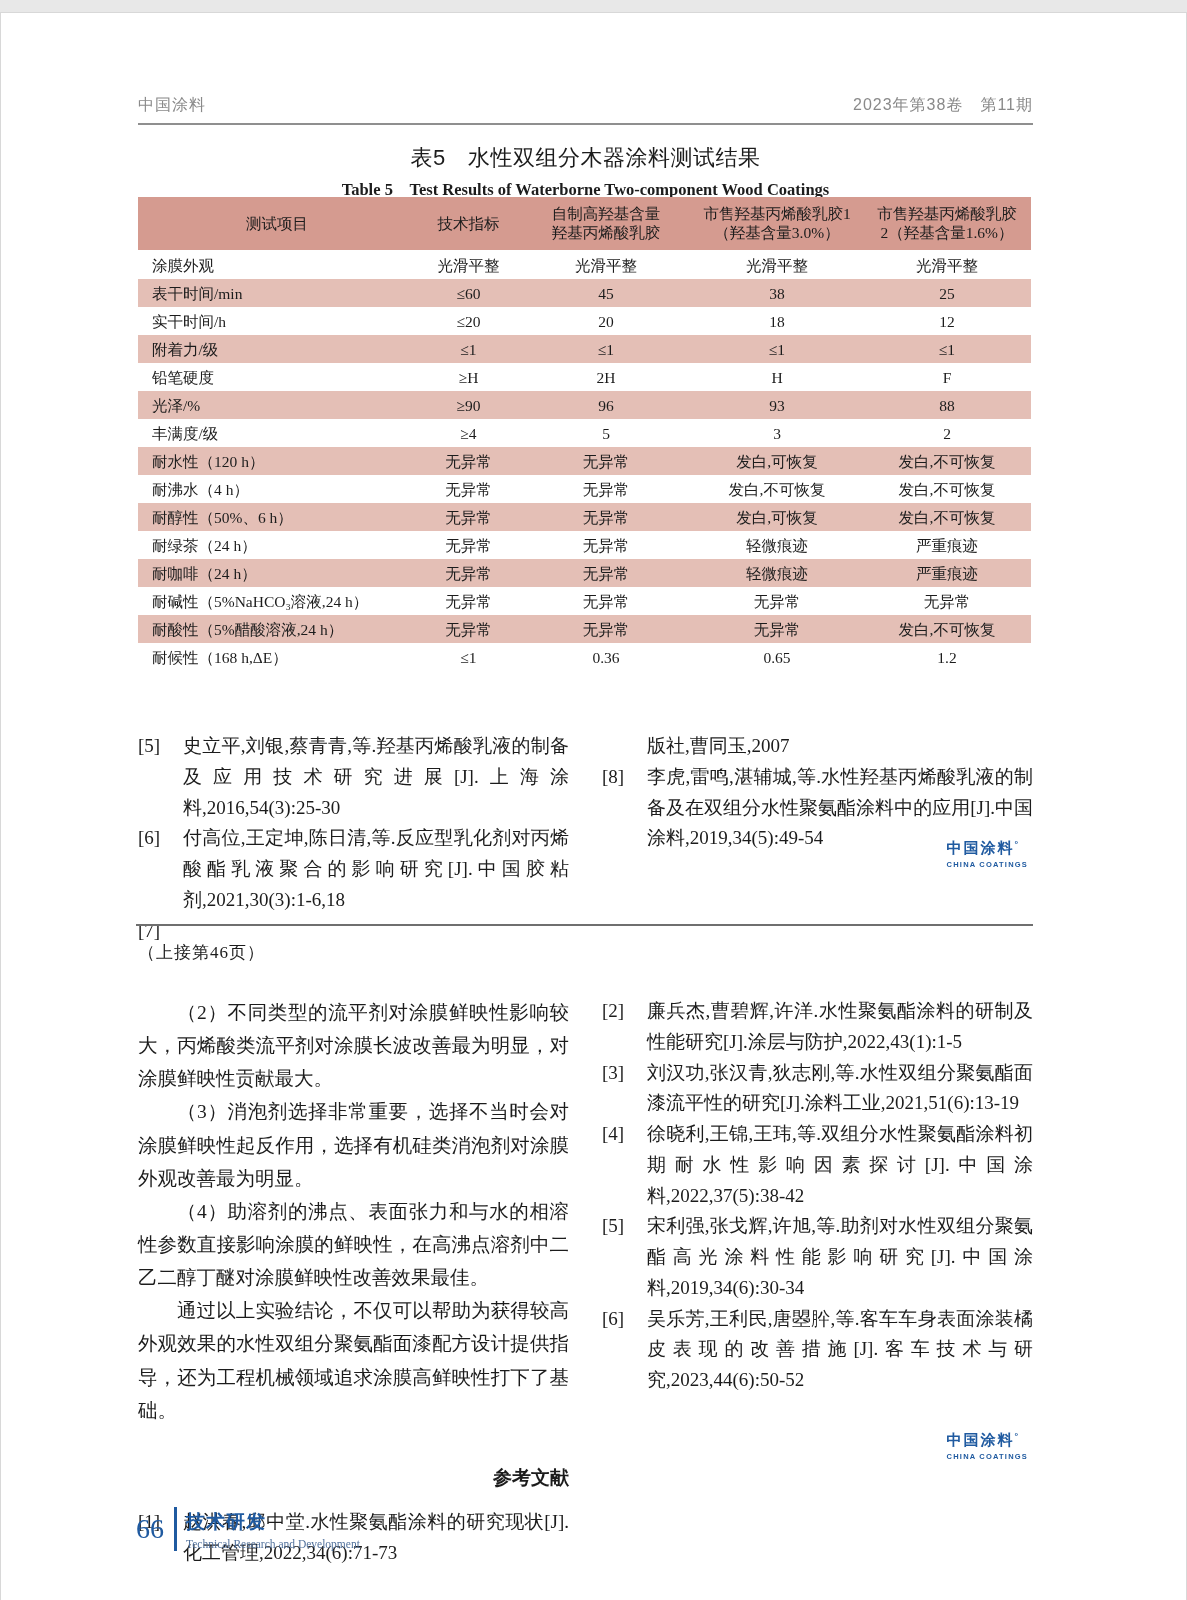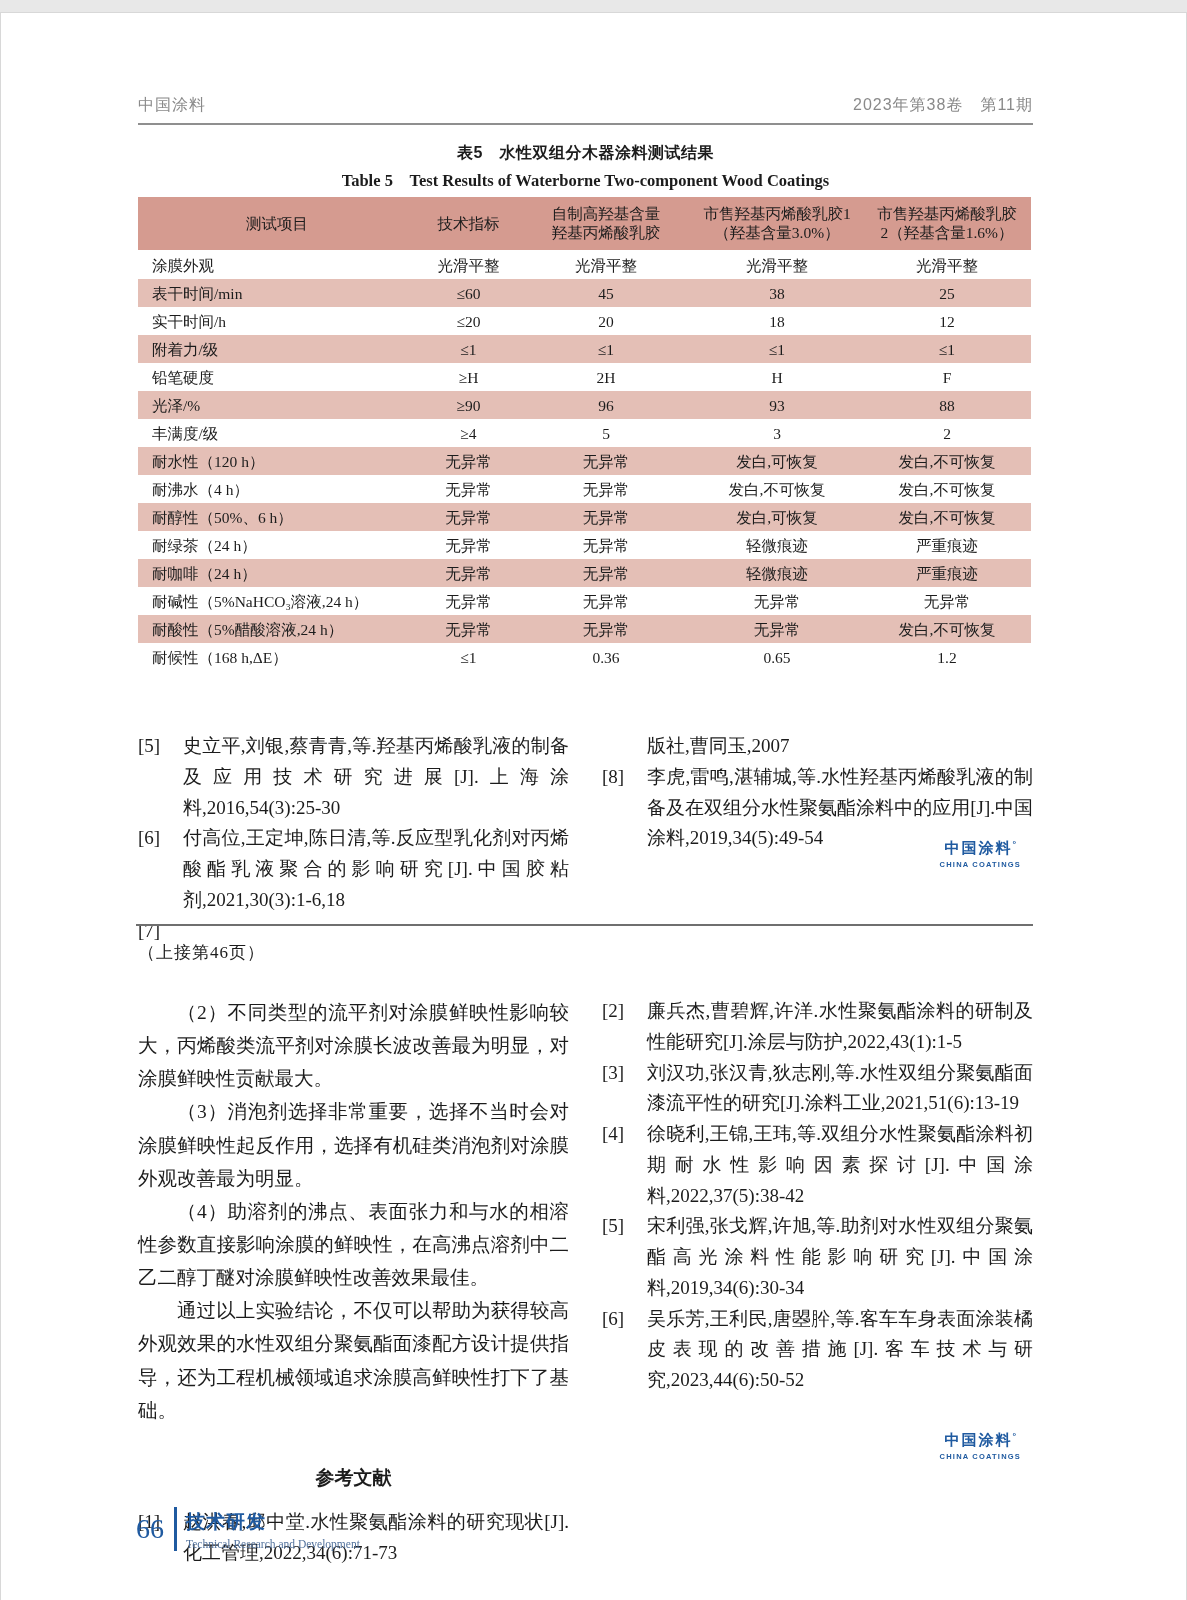"表5 水性双组分木器涂料测试结果" .table-title-zh { font-size: 16px -> 22px; font-weight: bold -> normal }
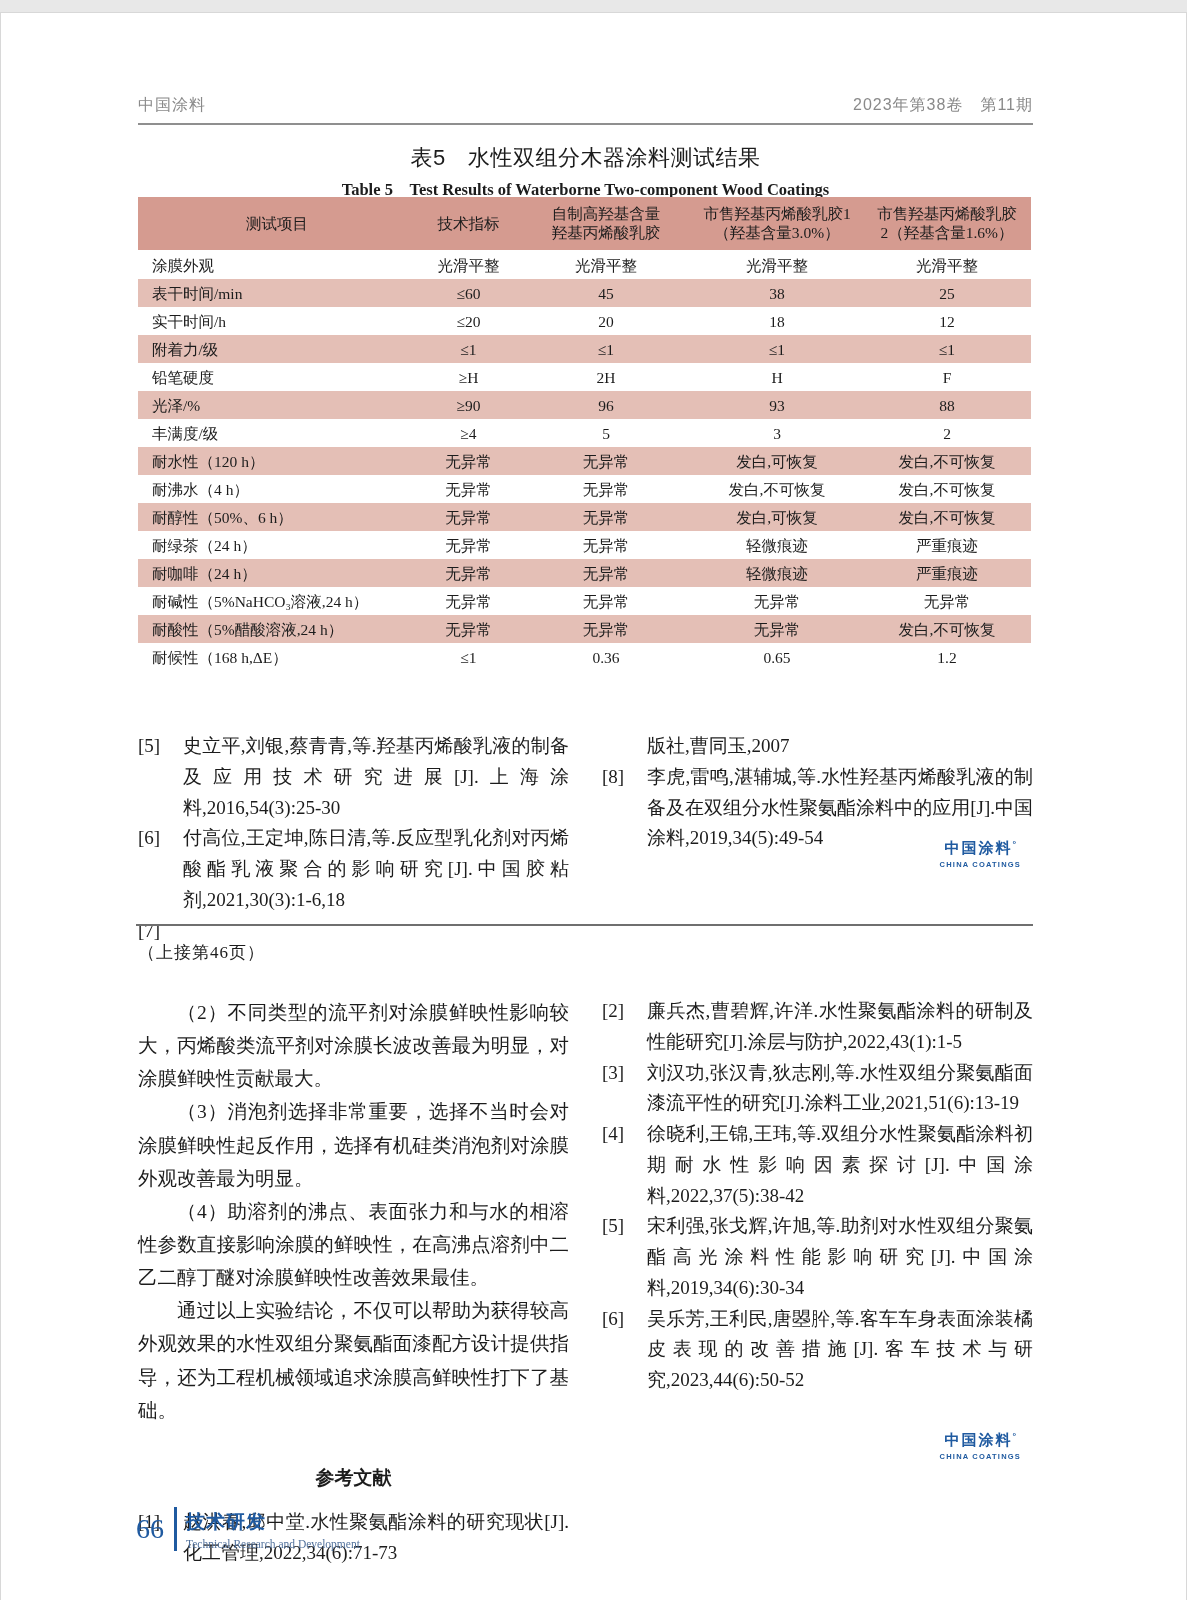"中国涂料°" .brand-logo { right: 165px -> 158px; text-align: center -> none }
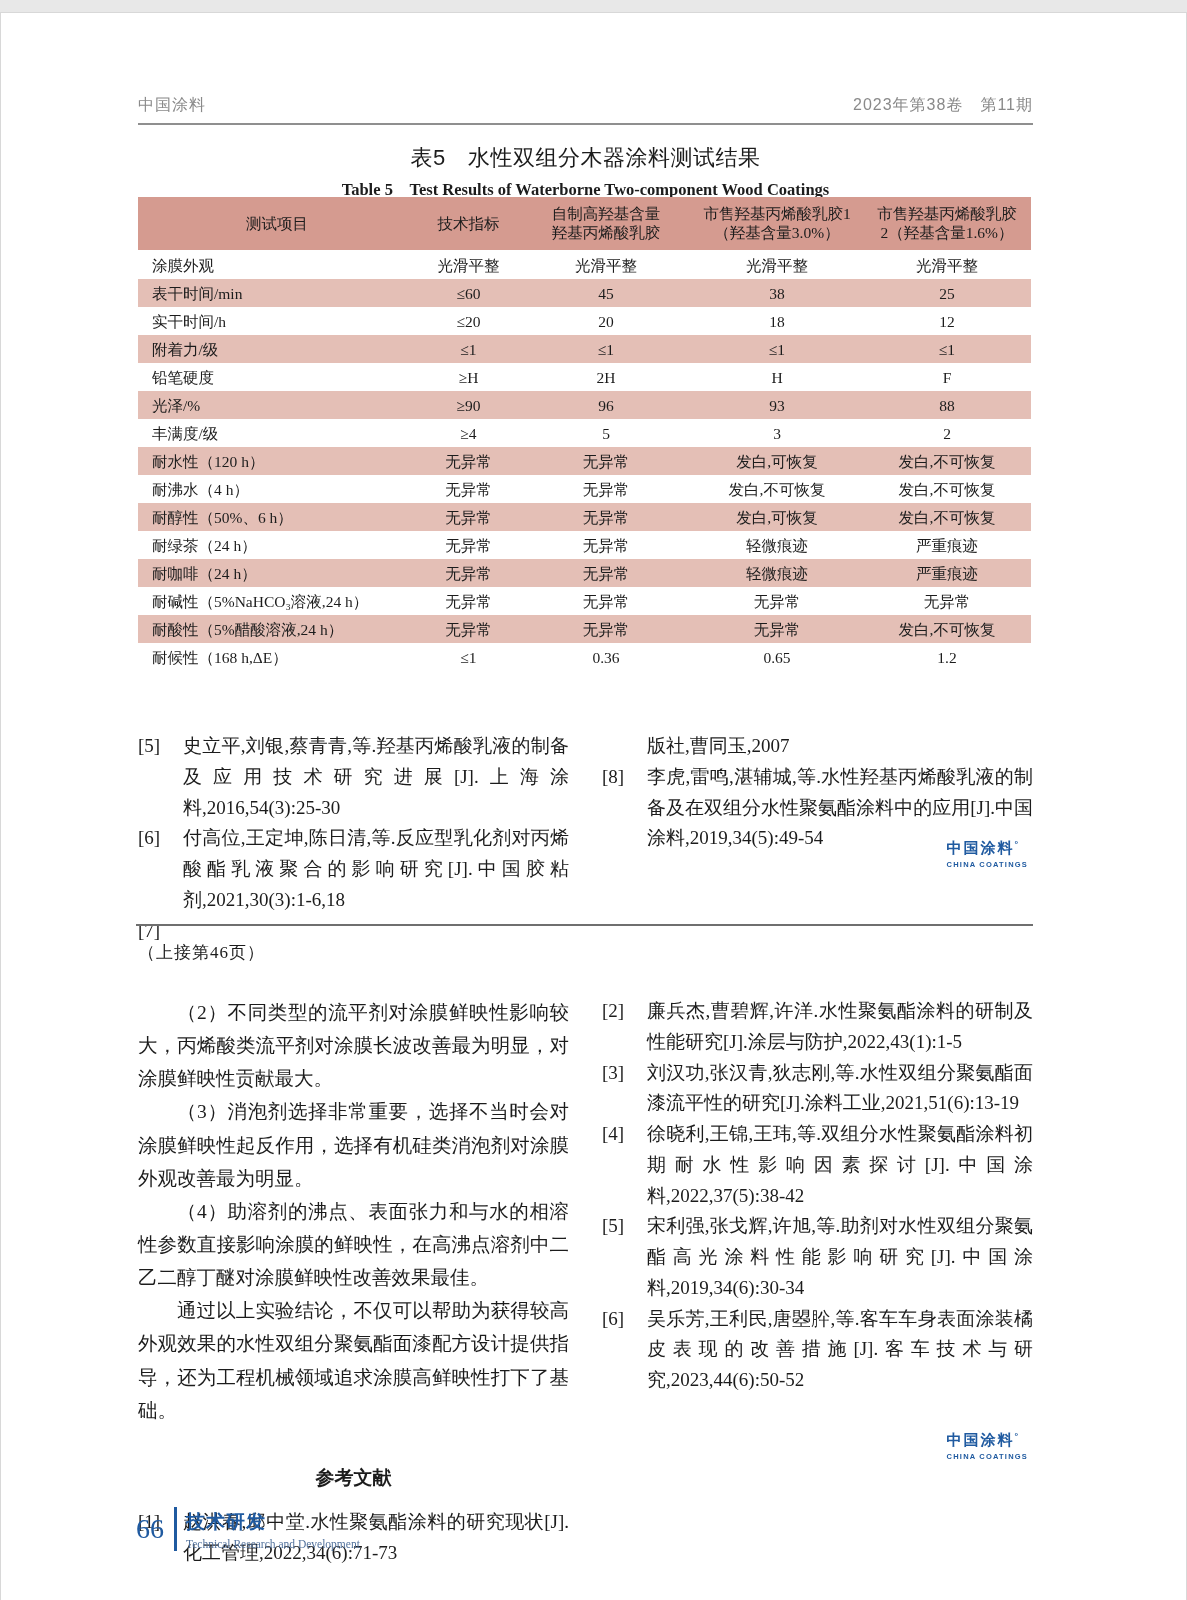"参考文献" .refs-heading { text-align: center -> right }
